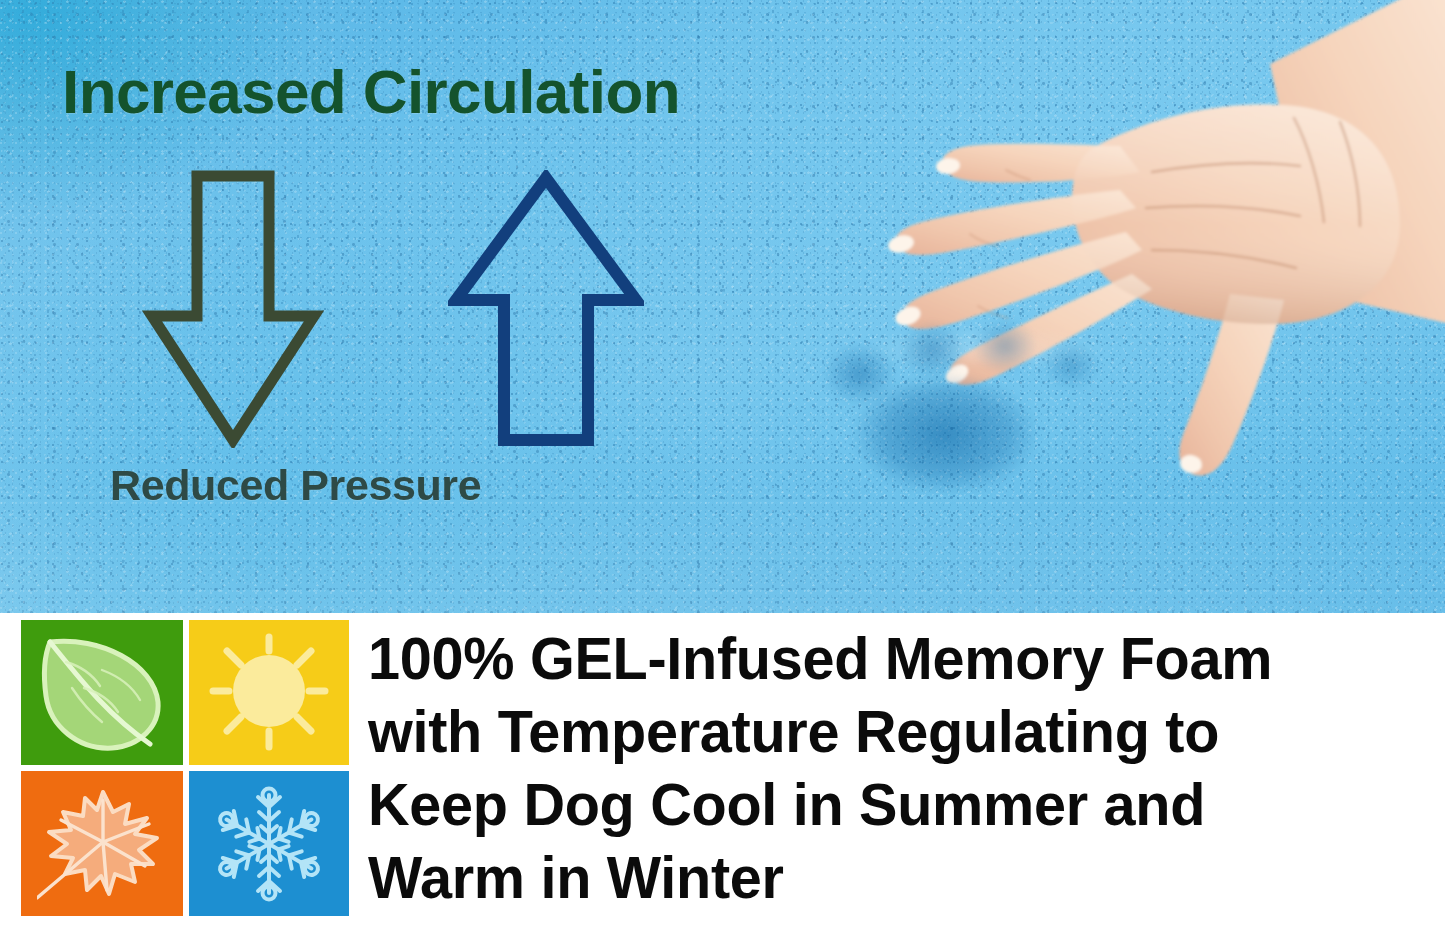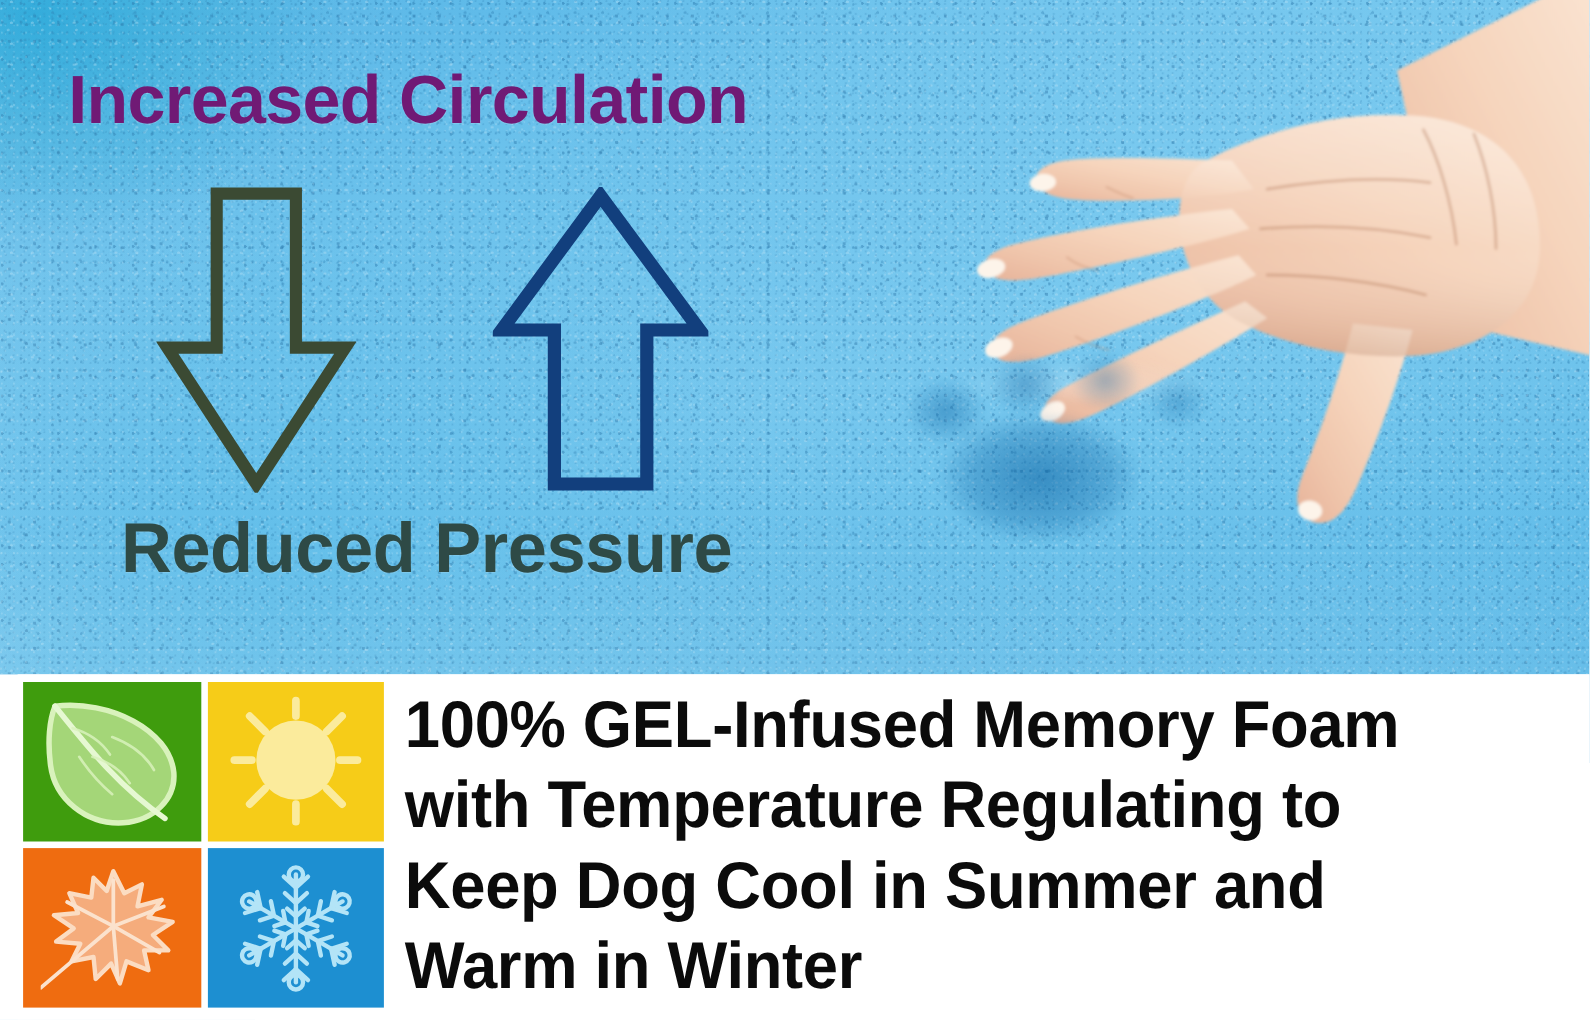"Increased Circulation" #increased-circulation-label { color: #701a75 -> #14532d }
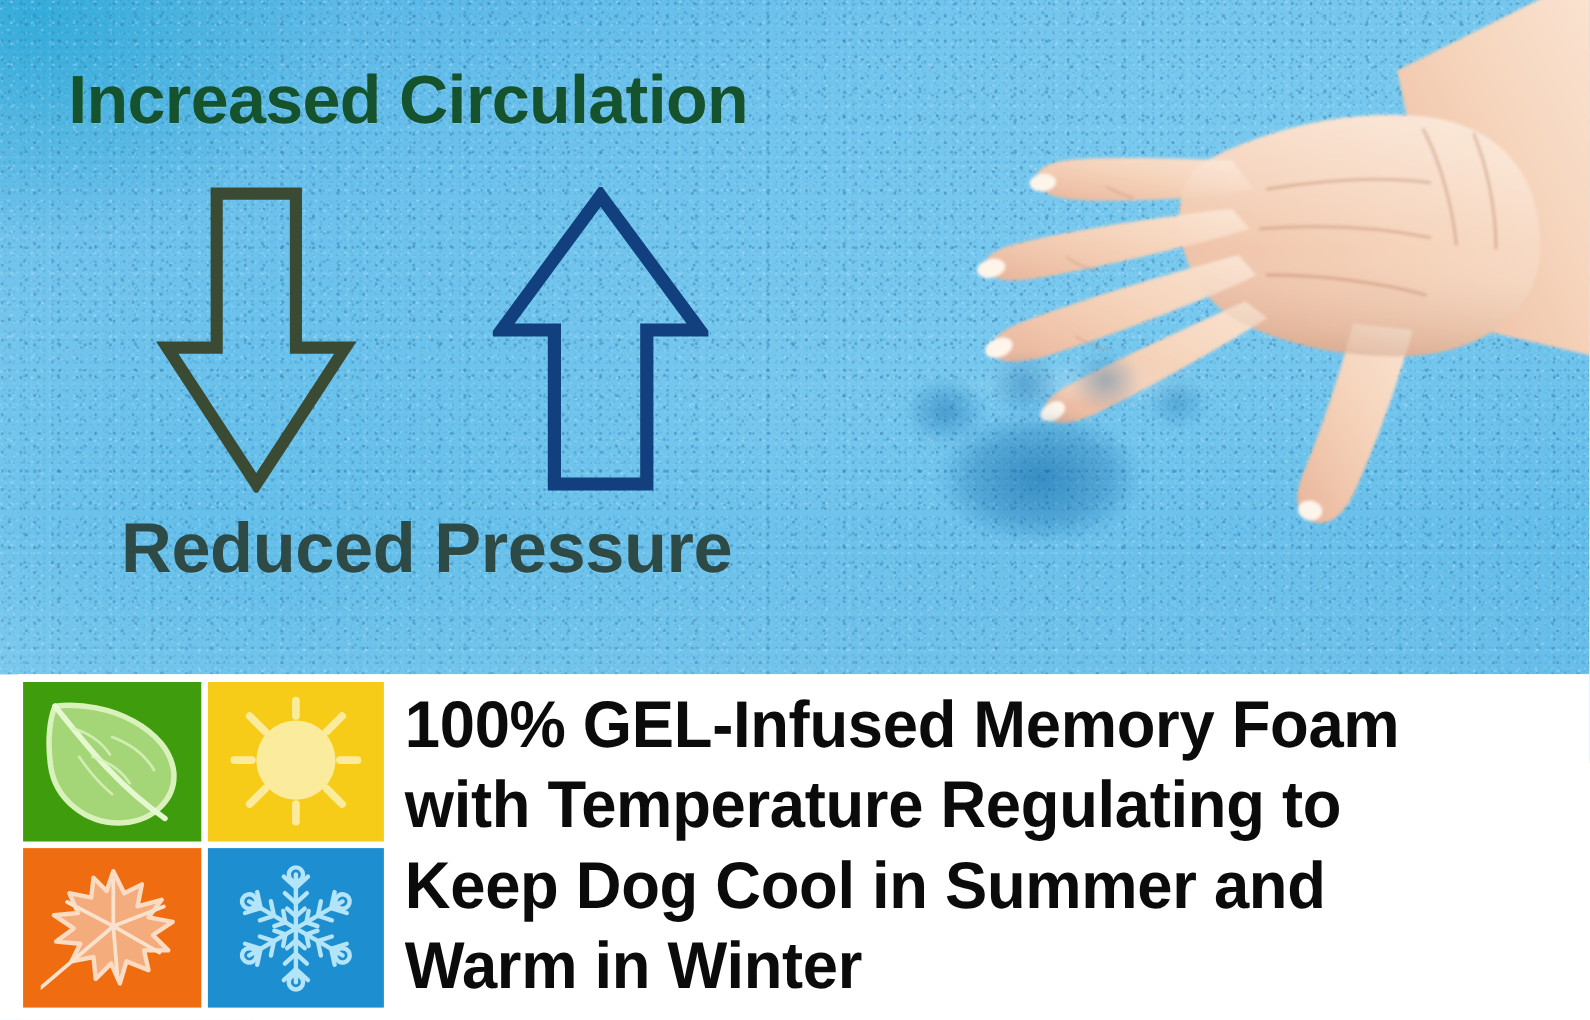"Reduced Pressure" #reduced-pressure-label { font-size: 64px -> 43px }
